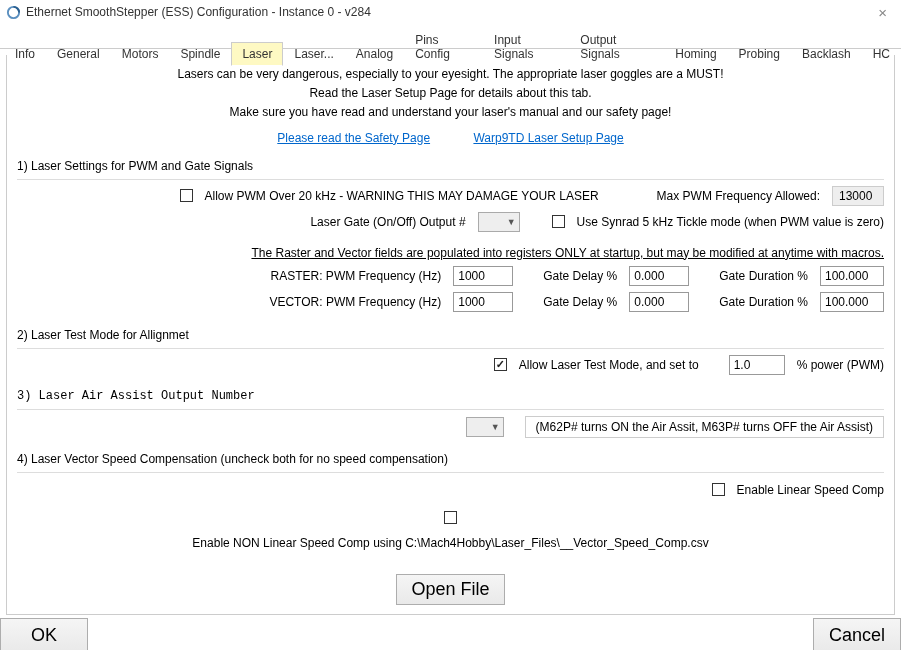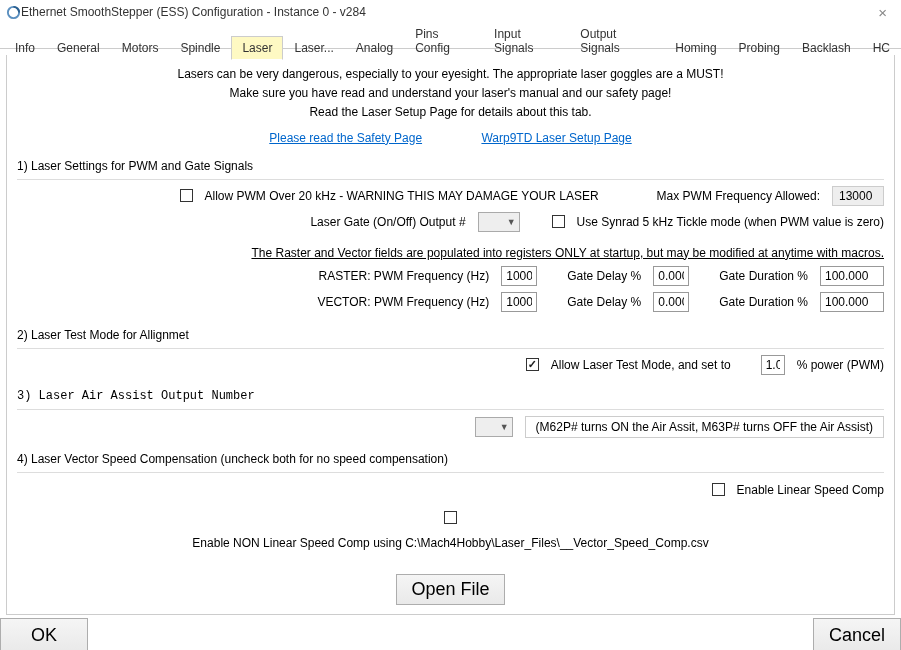"Ethernet SmoothStepper (ESS)" .titlebar-left { gap: none -> 5px }
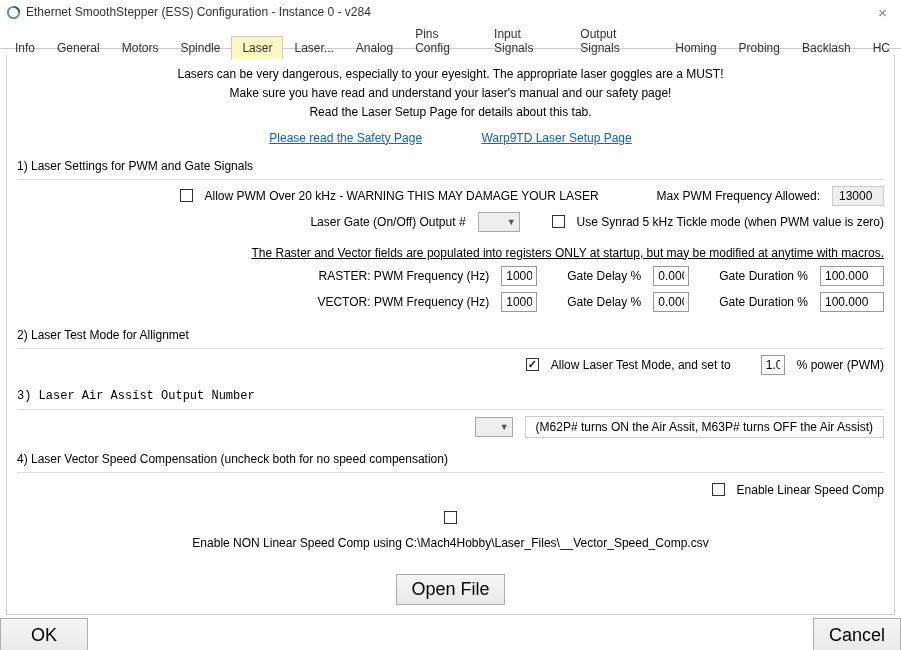"Pins Config" .tab { top: 12px -> 18px }
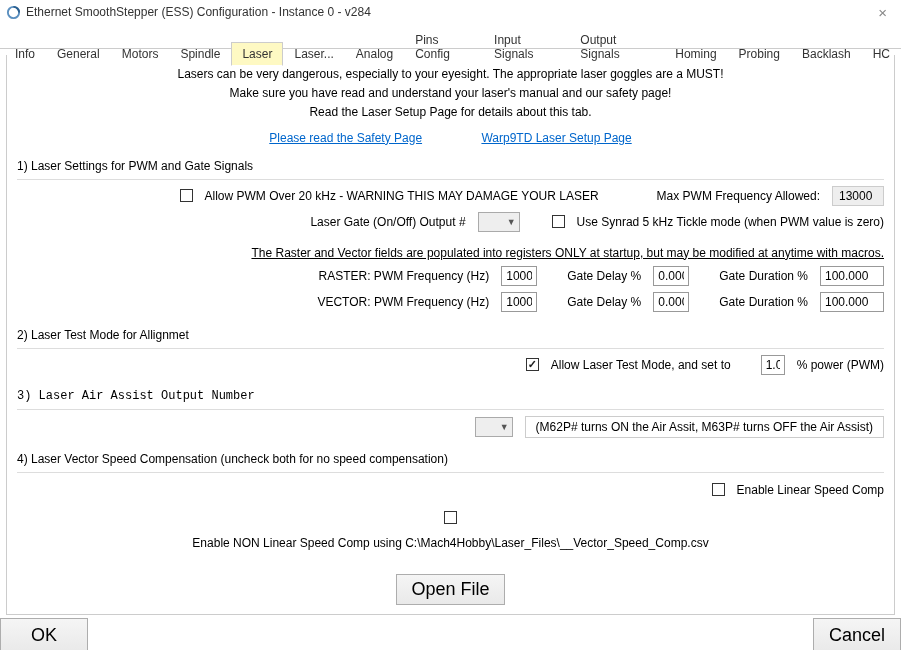"Make sure you have read" div { order: before "Read the Laser Setup Page" -> after "Read the Laser Setup Page" }
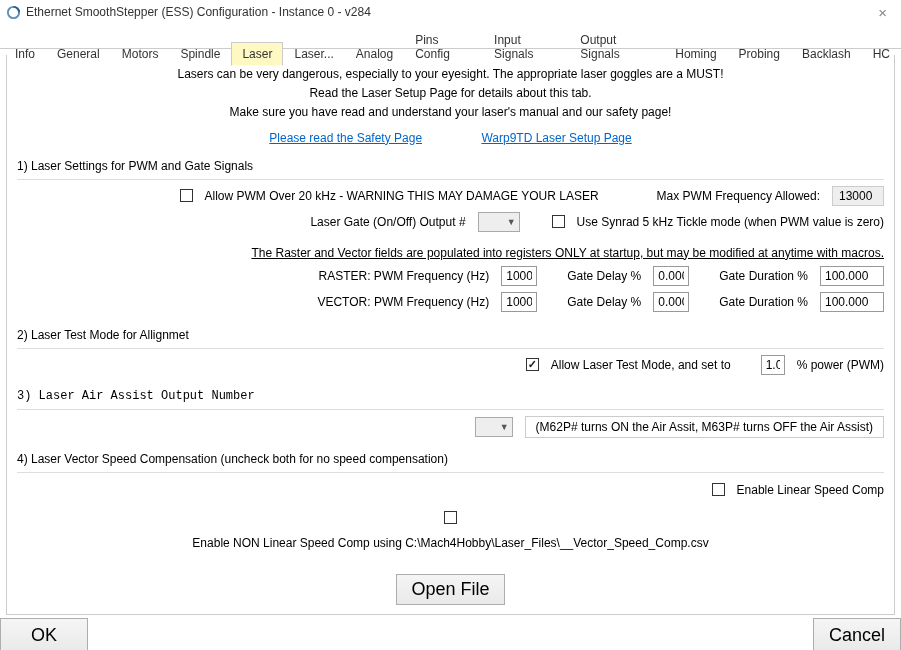"Please read the Safety Page" .link { margin: 0 28px -> 0 20px }
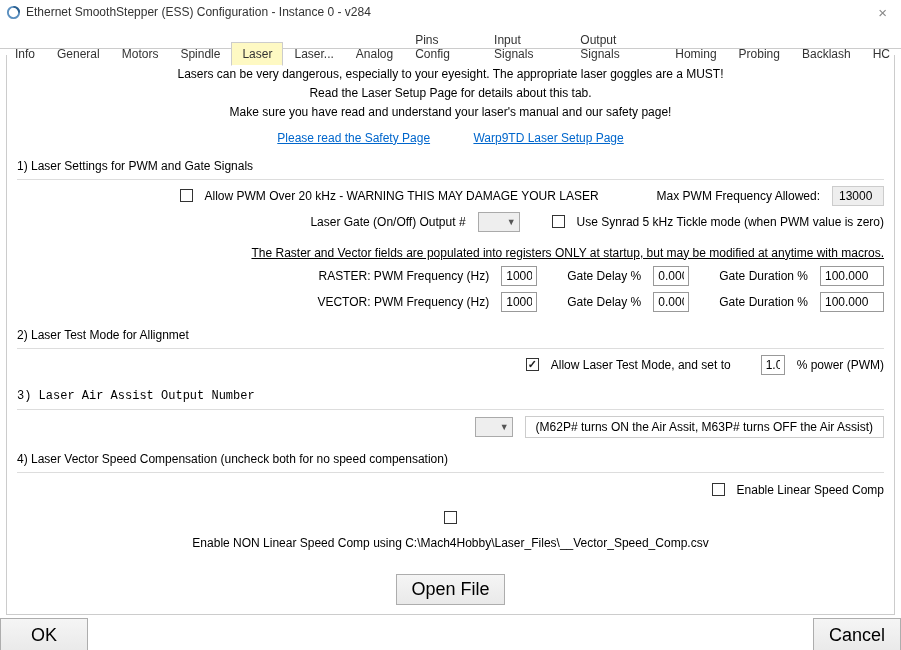"1000" .num-input { width: 36px -> 60px }
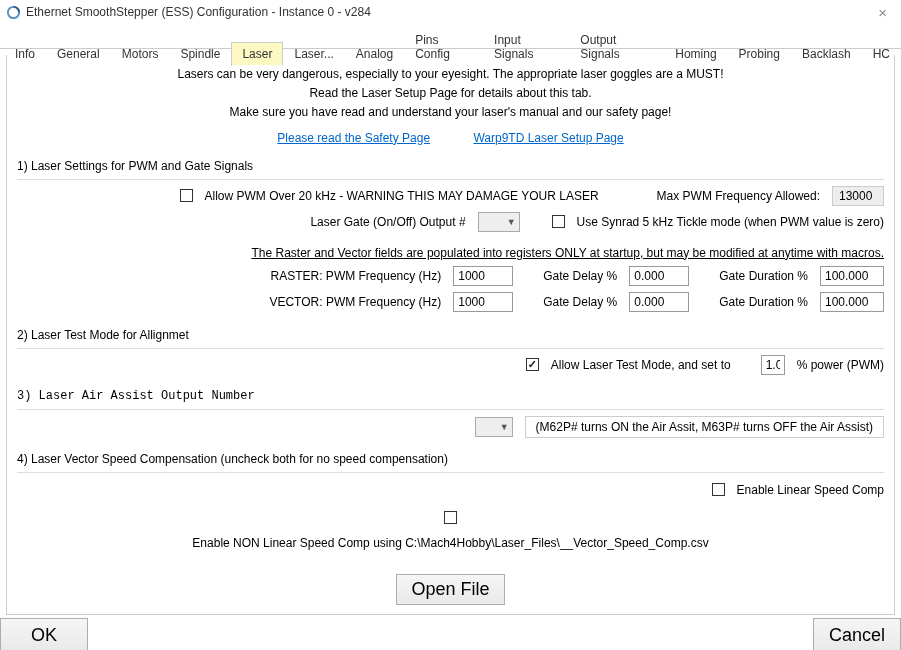"1.0" input.num-input { width: 24px -> 56px }
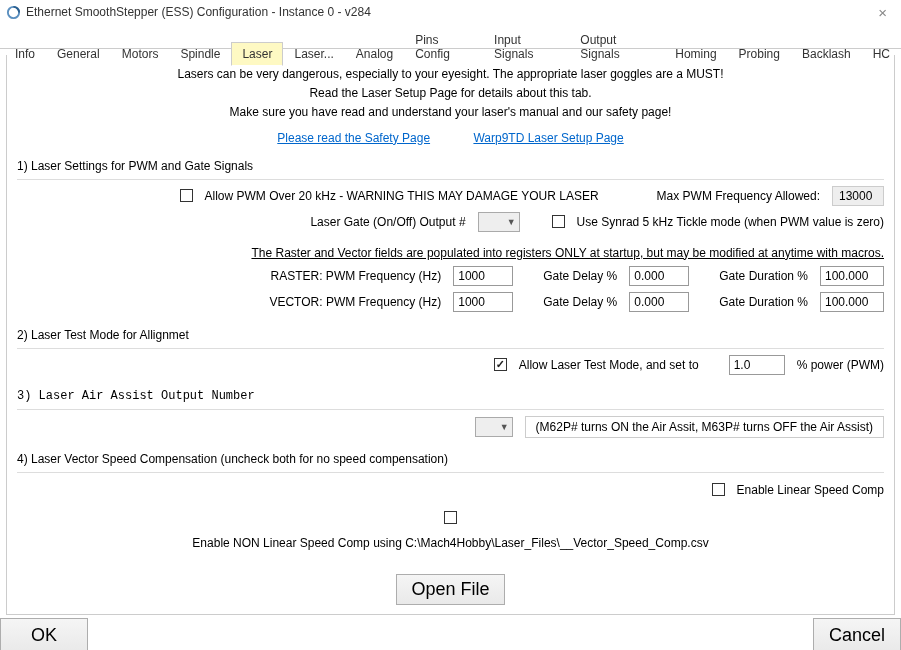"(M62P# turns ON the Air" .box-outline { margin-left: none -> 9px }
